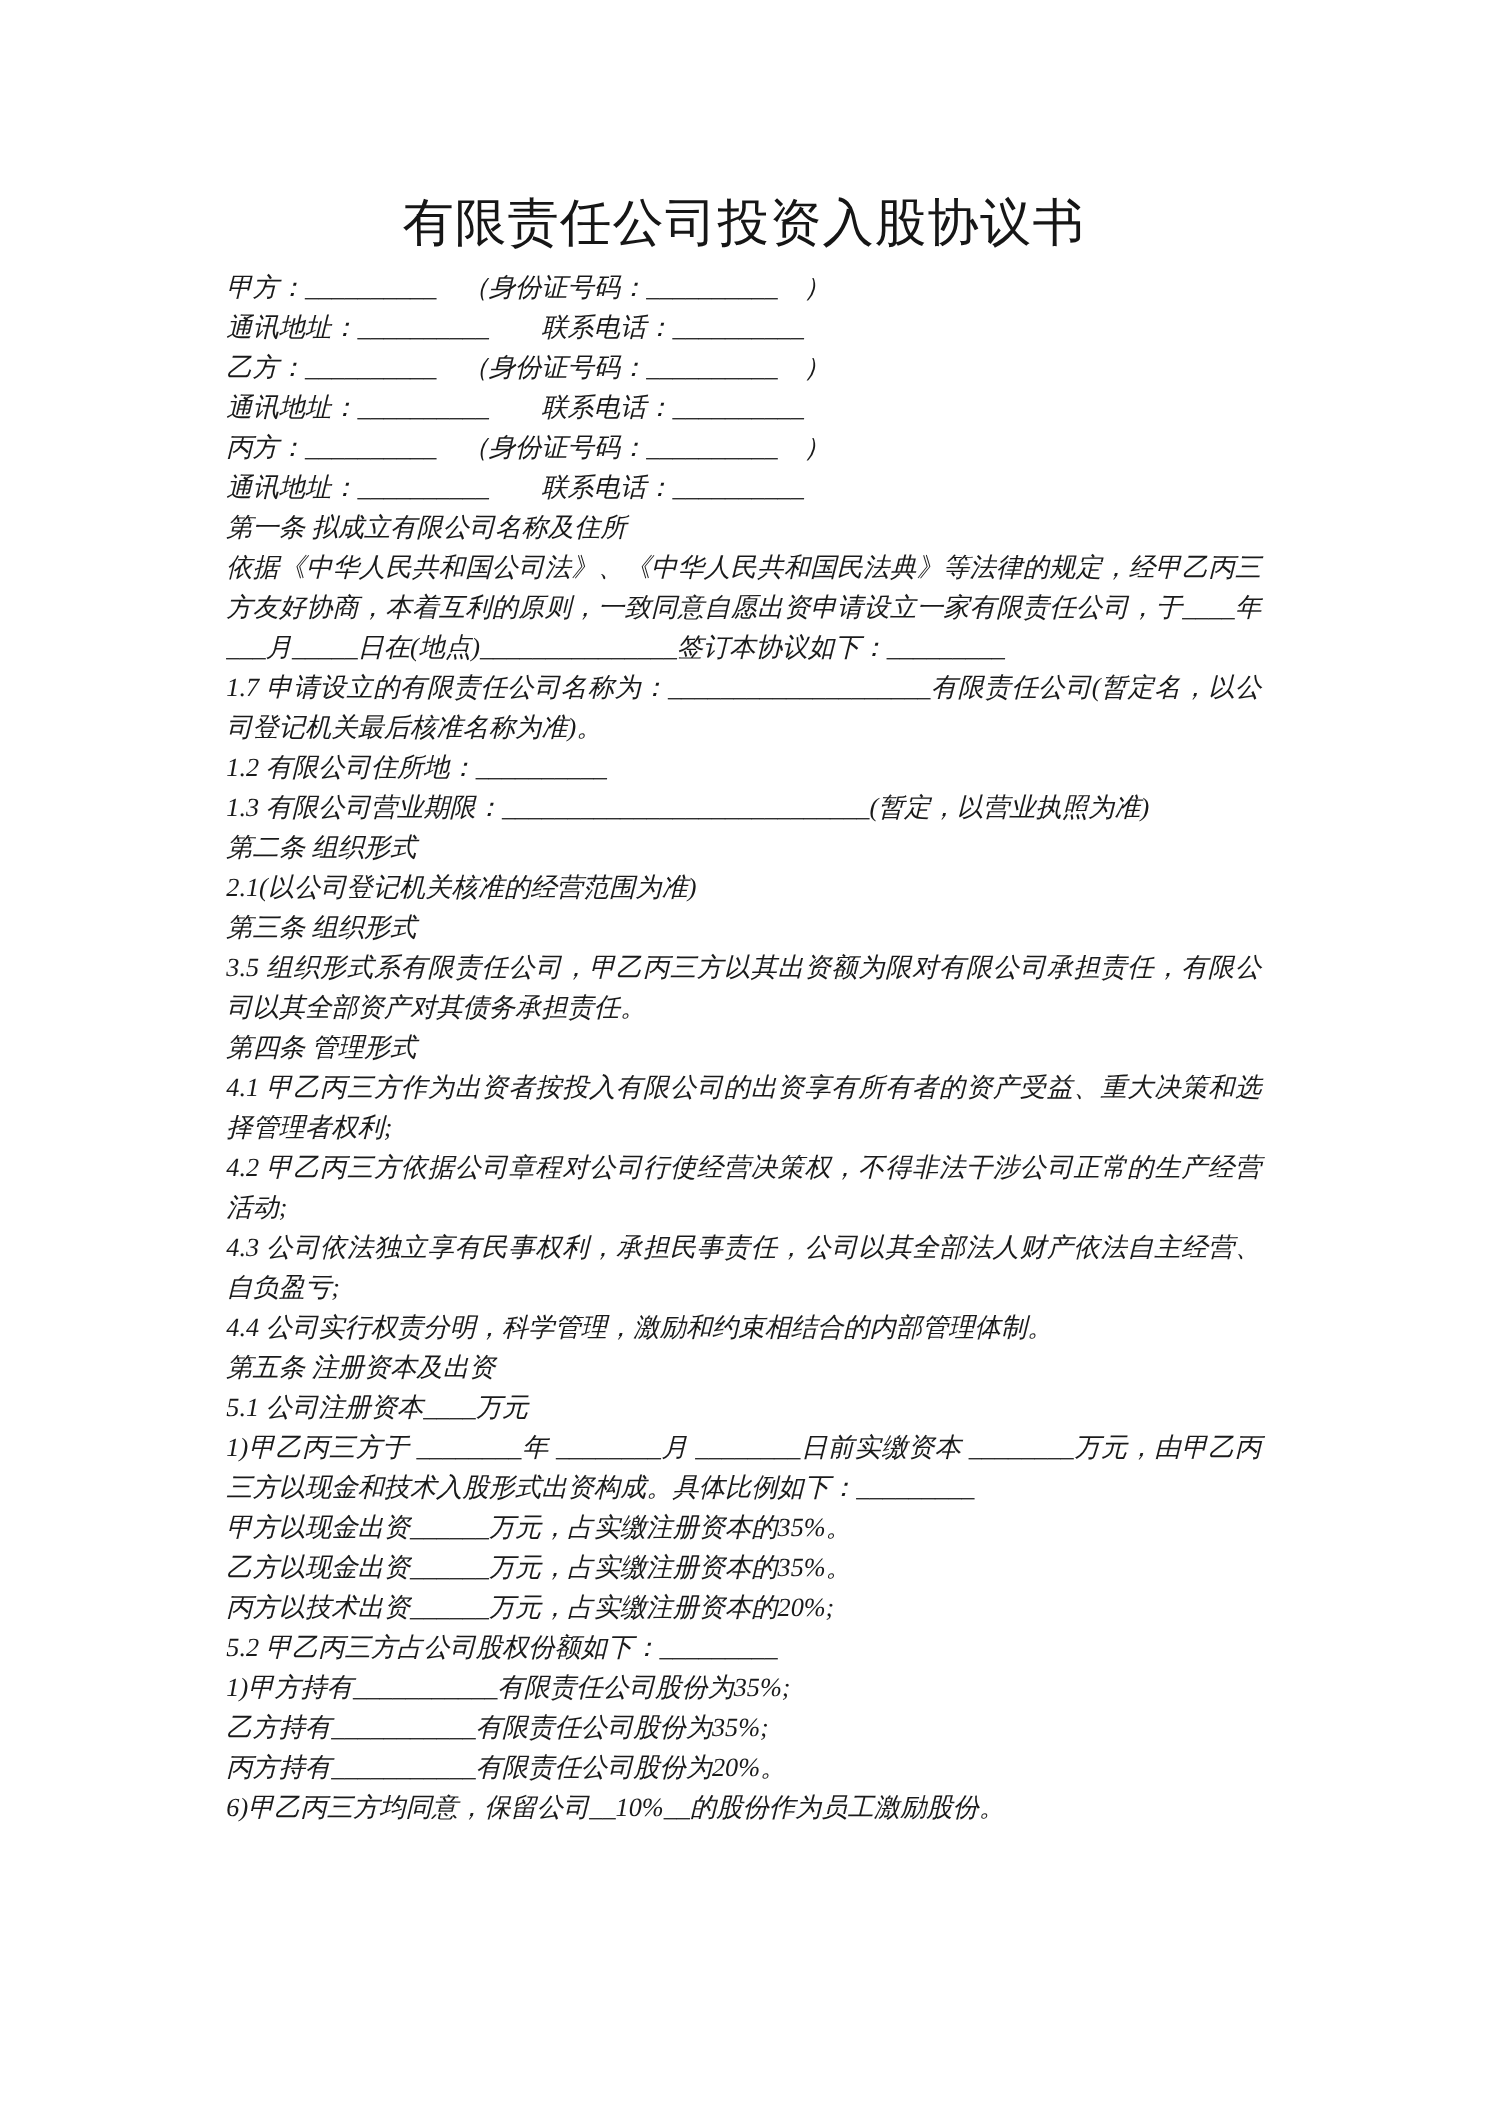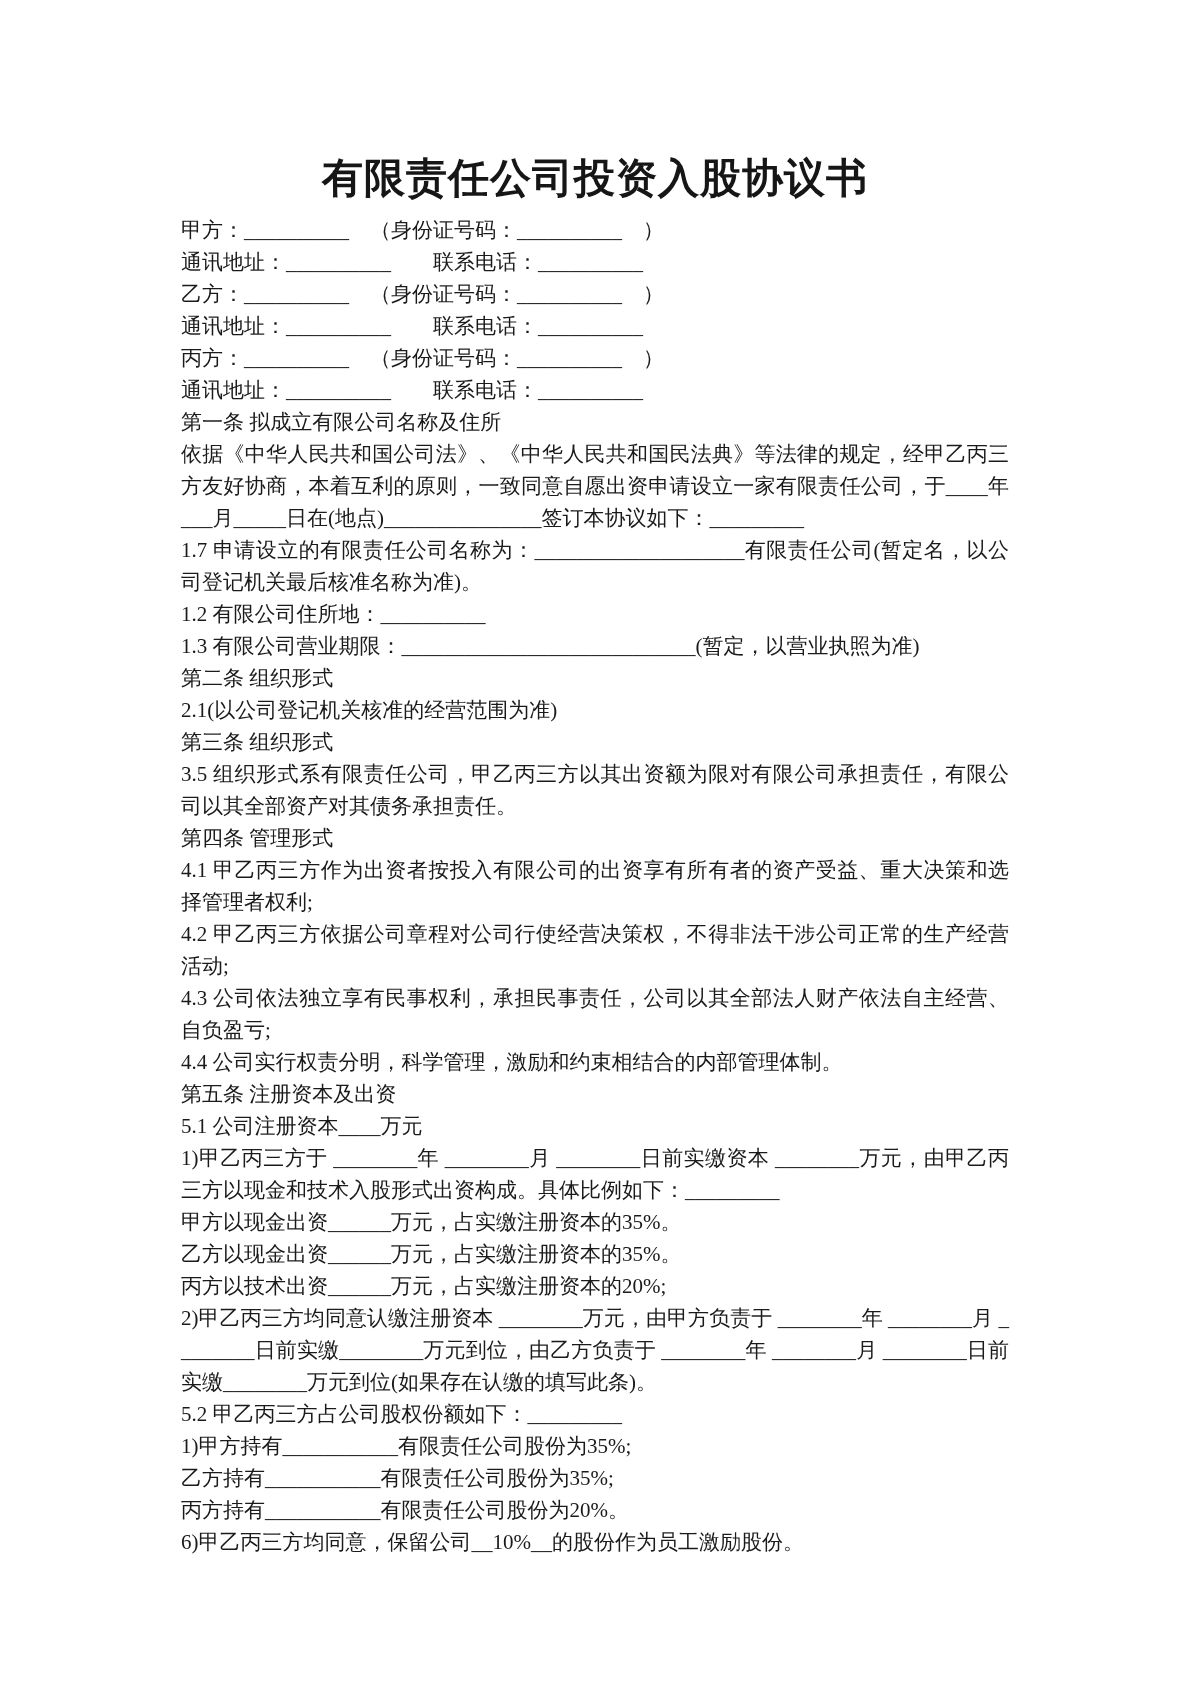"有限责任公司投资入股协议书" .doc-title { font-weight: 700 -> 400 }
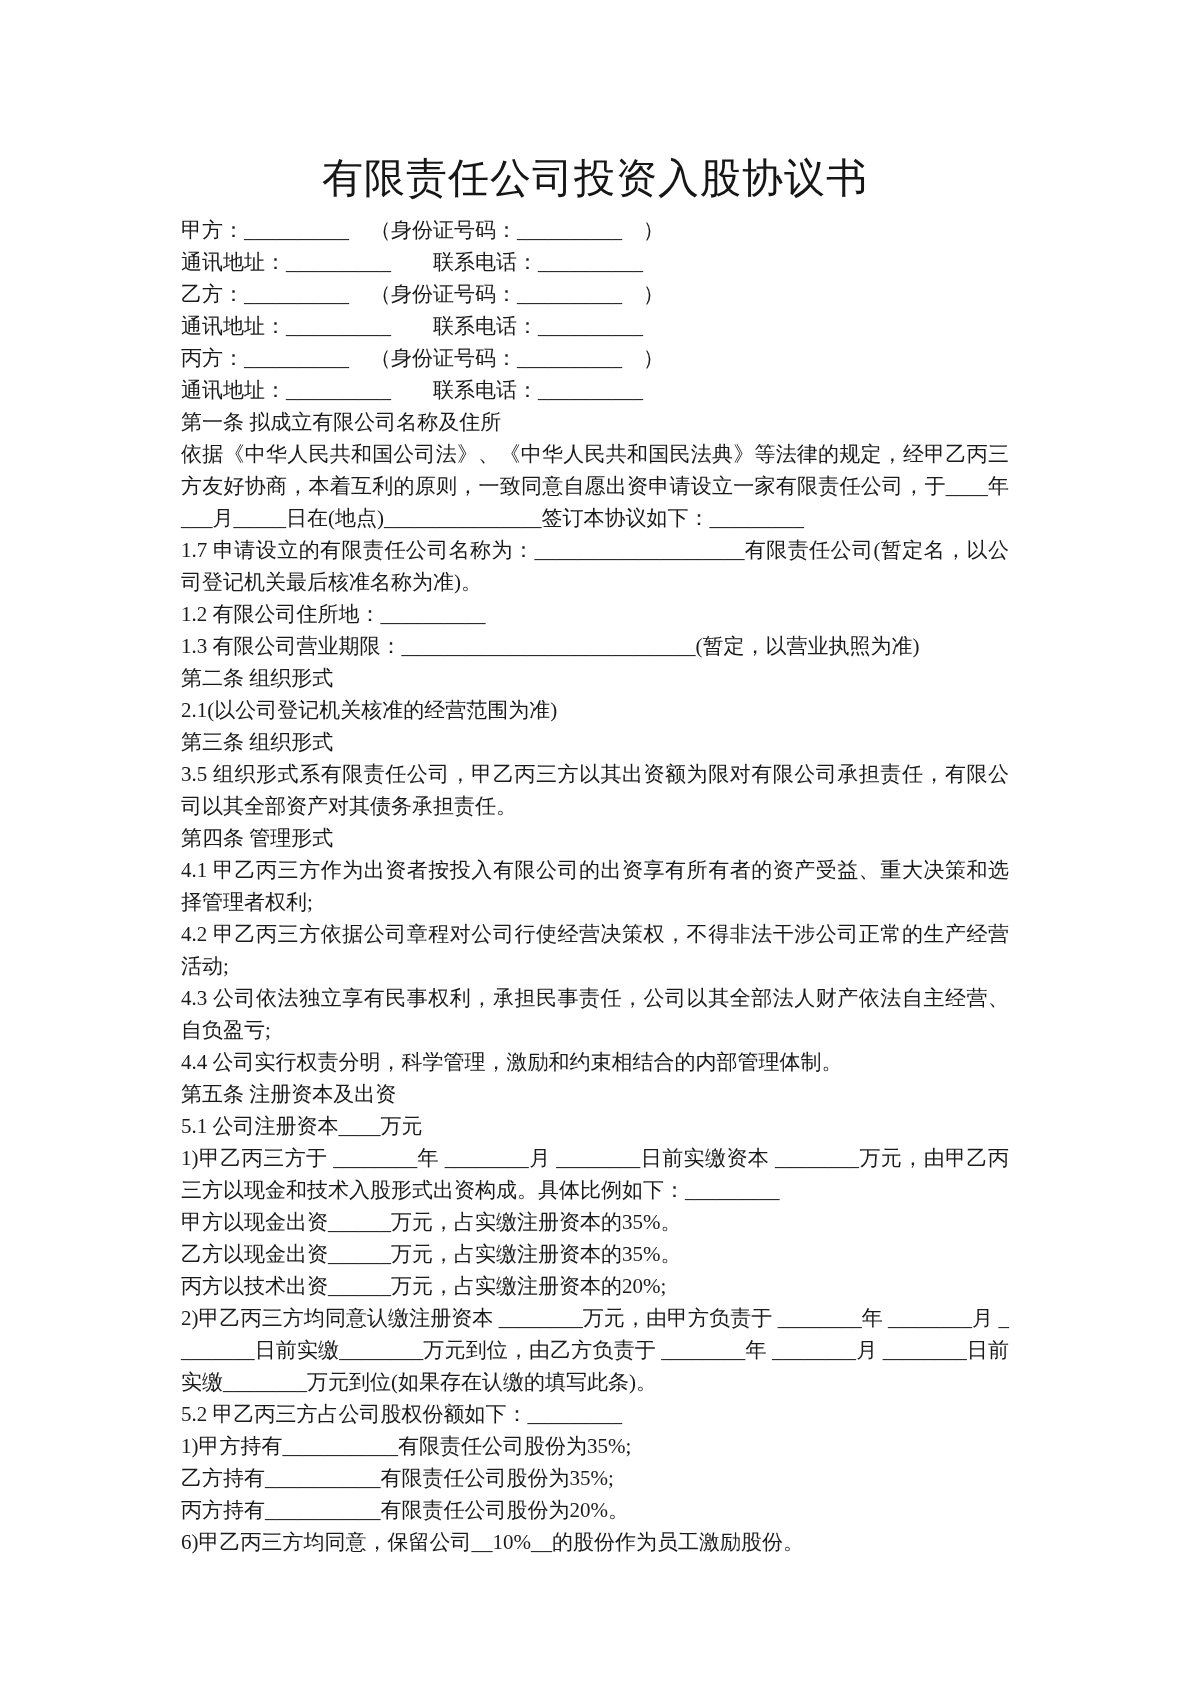"甲方：__________ （身份证号码：__________ ）" .doc-body p.line { font-style: none -> italic }
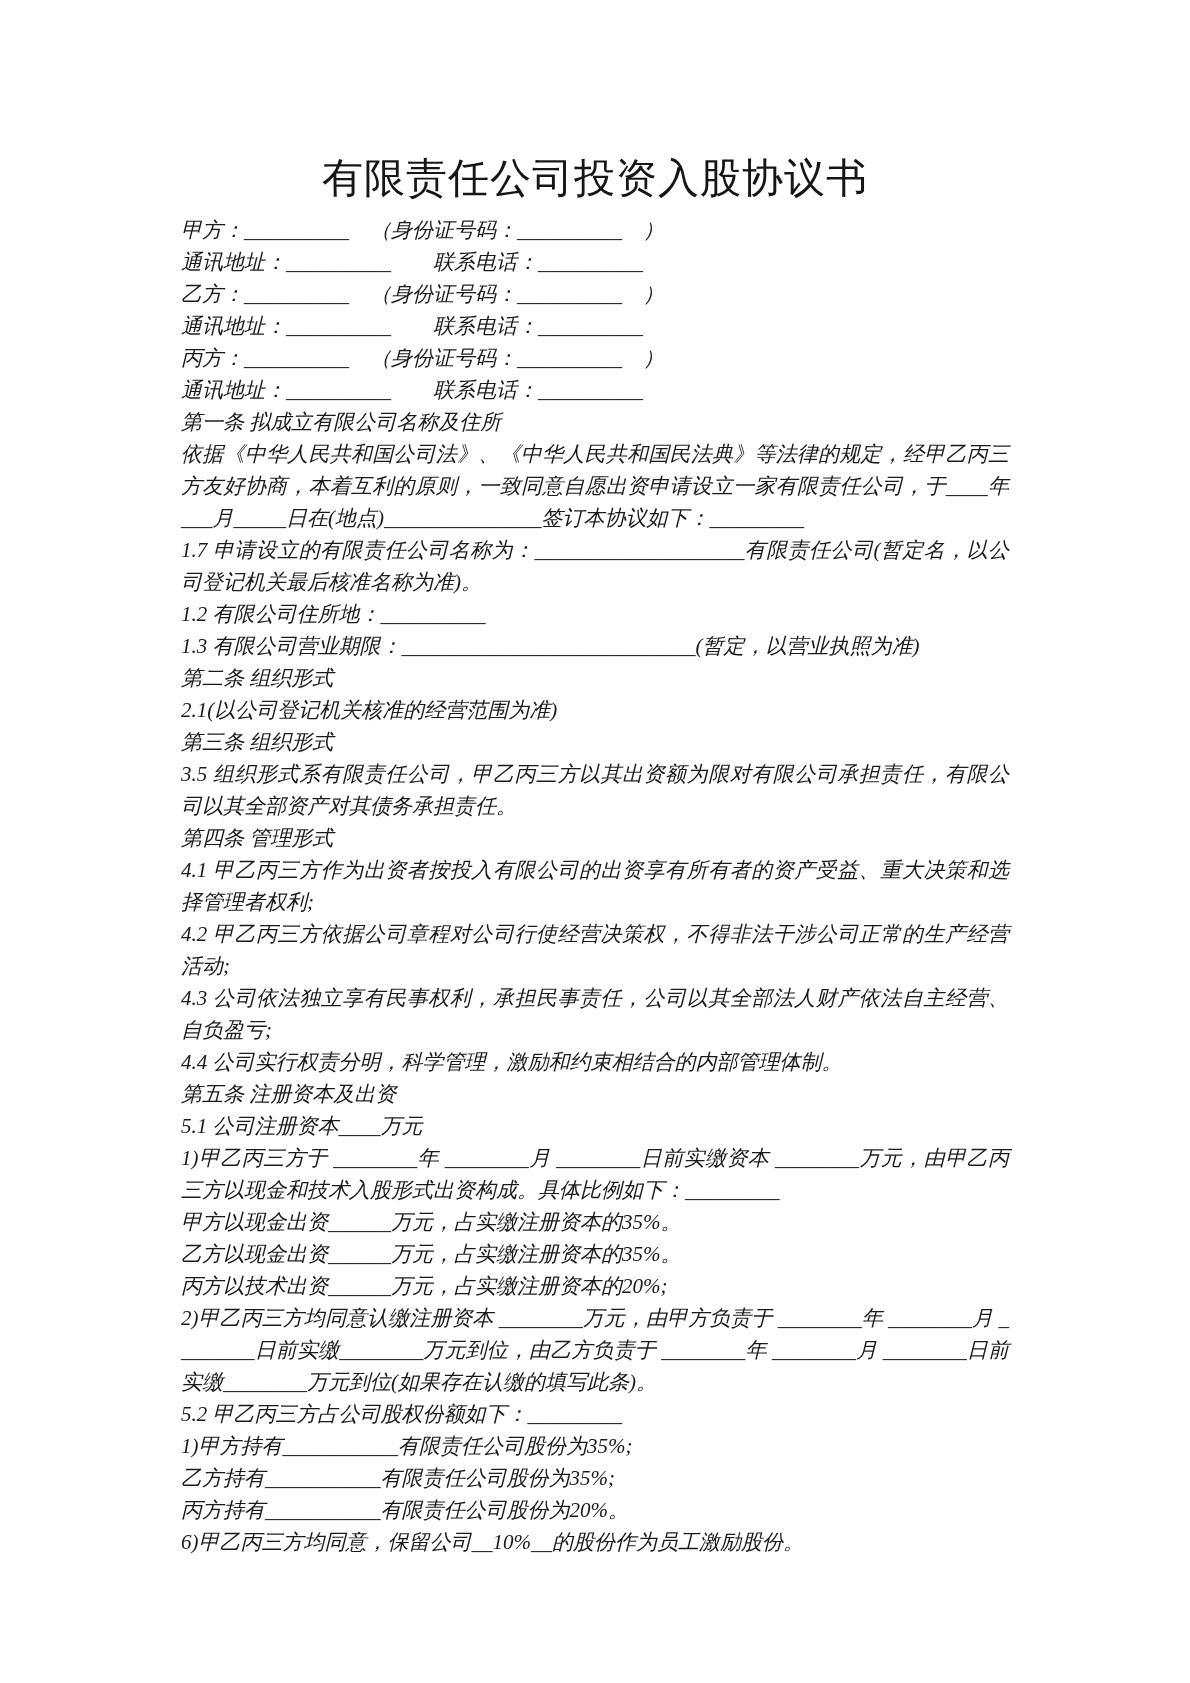"2)甲乙丙三方均同意认缴注册资本 ________万元，由甲方负责于" p.line { html: <p>2)甲乙丙三方均同意认缴注册资本 ________万元，由甲方负责于 ________年 ________月 ________日前实缴________万元到位，由乙方负责于 ________年 ________月 ________日前实缴________万元到位(如果存在认缴的填写此条)。</p> -> none }
